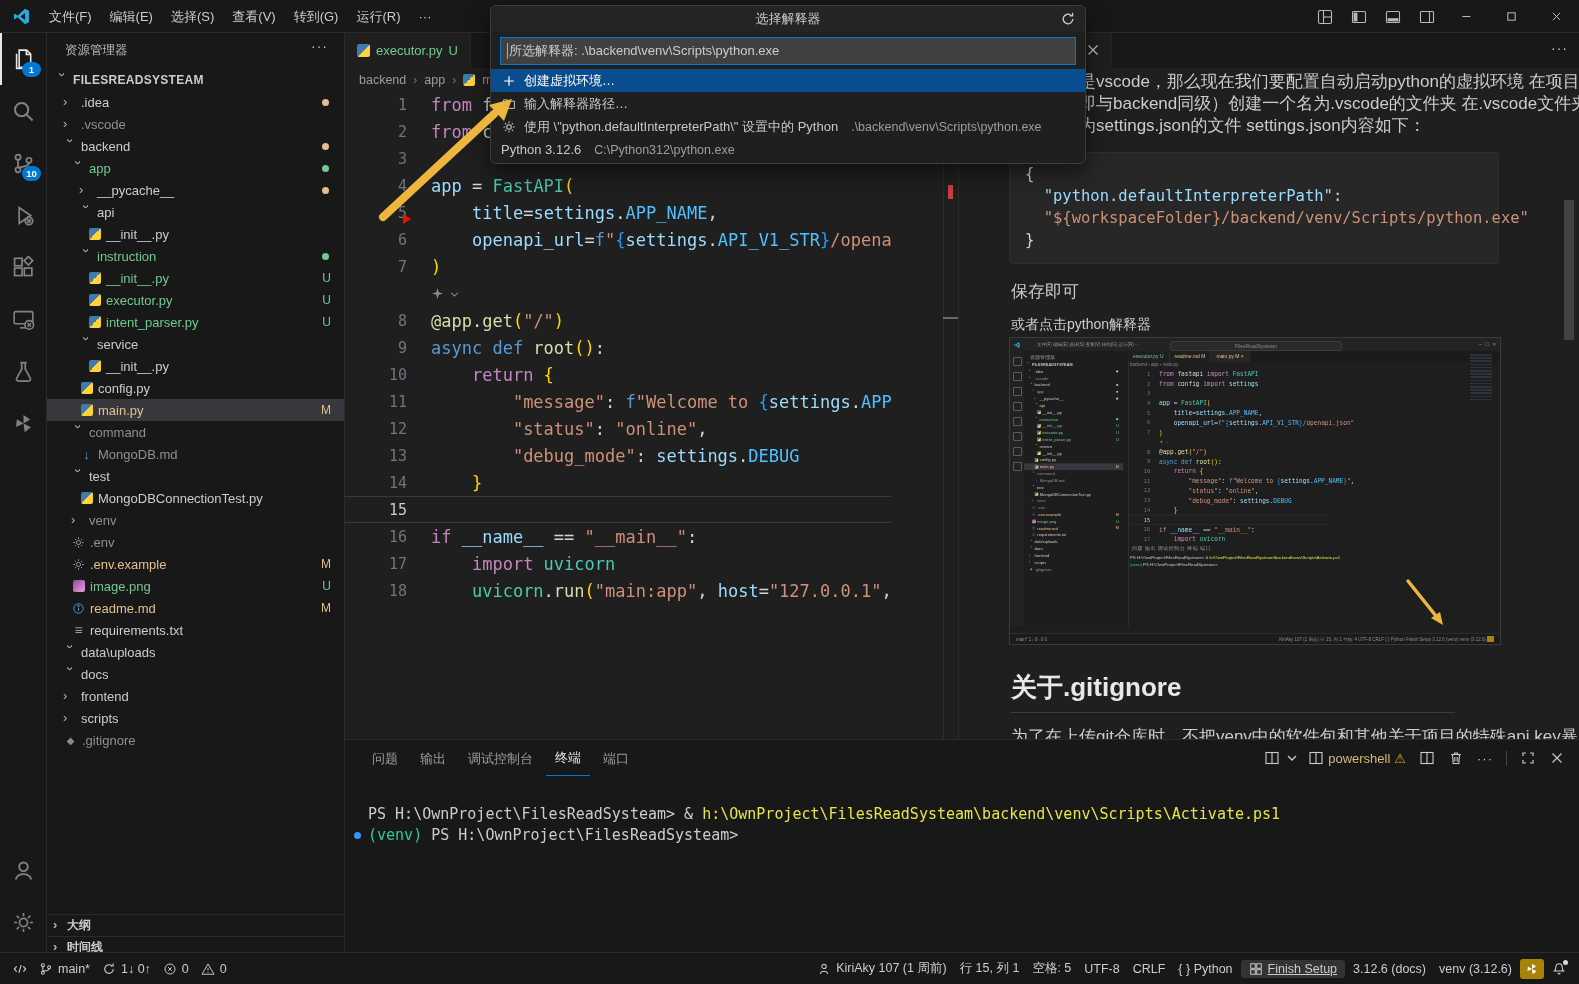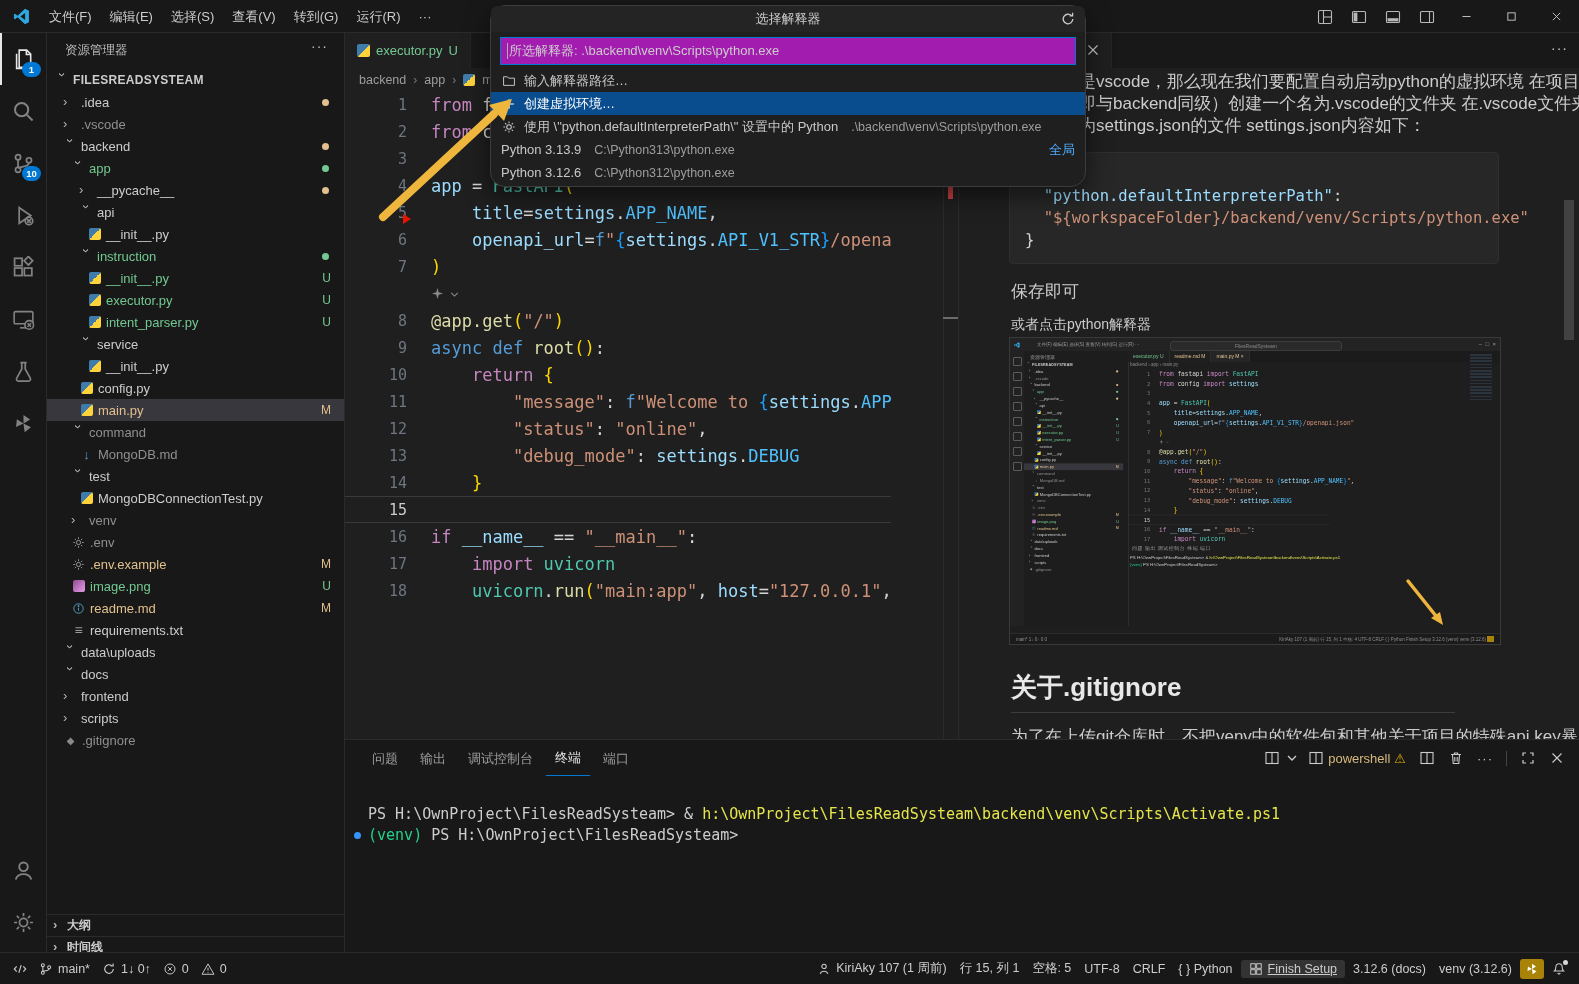"选择解释器" #quickpick { border-radius: 15px -> 6px }
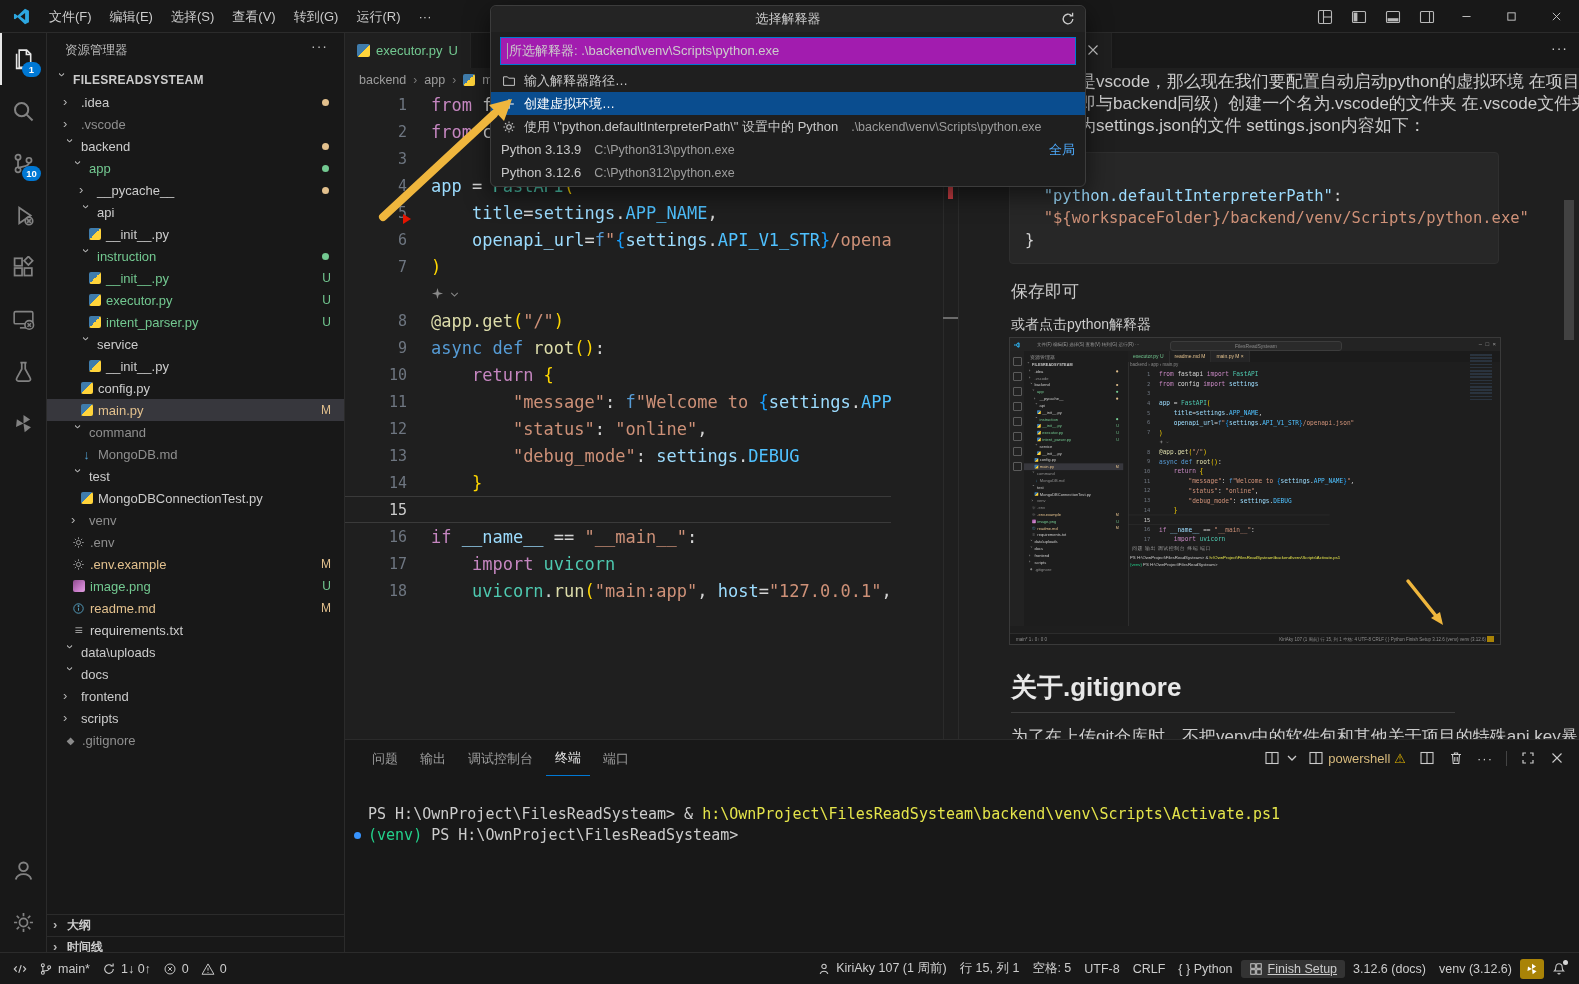"所选解释器: .\backend\venv\Scripts\python.exe" #qp-input { background: #a21caf -> #404040 }
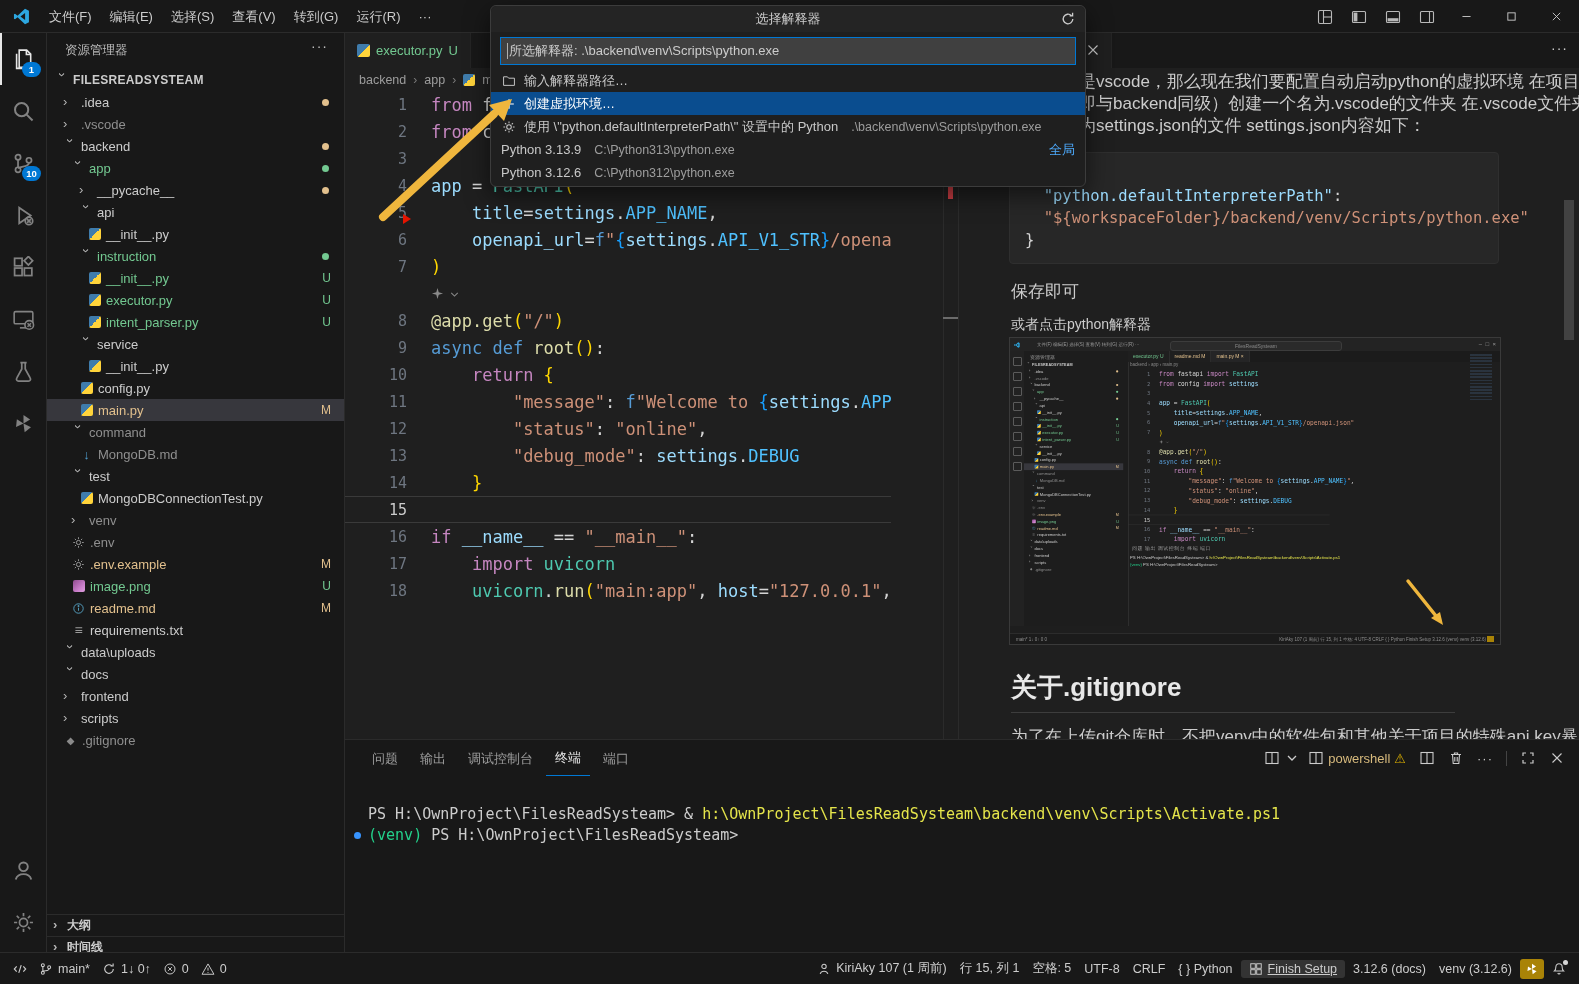"输入解释器路径…" div.qp-item { order: before "创建虚拟环境…" -> after "创建虚拟环境…" }
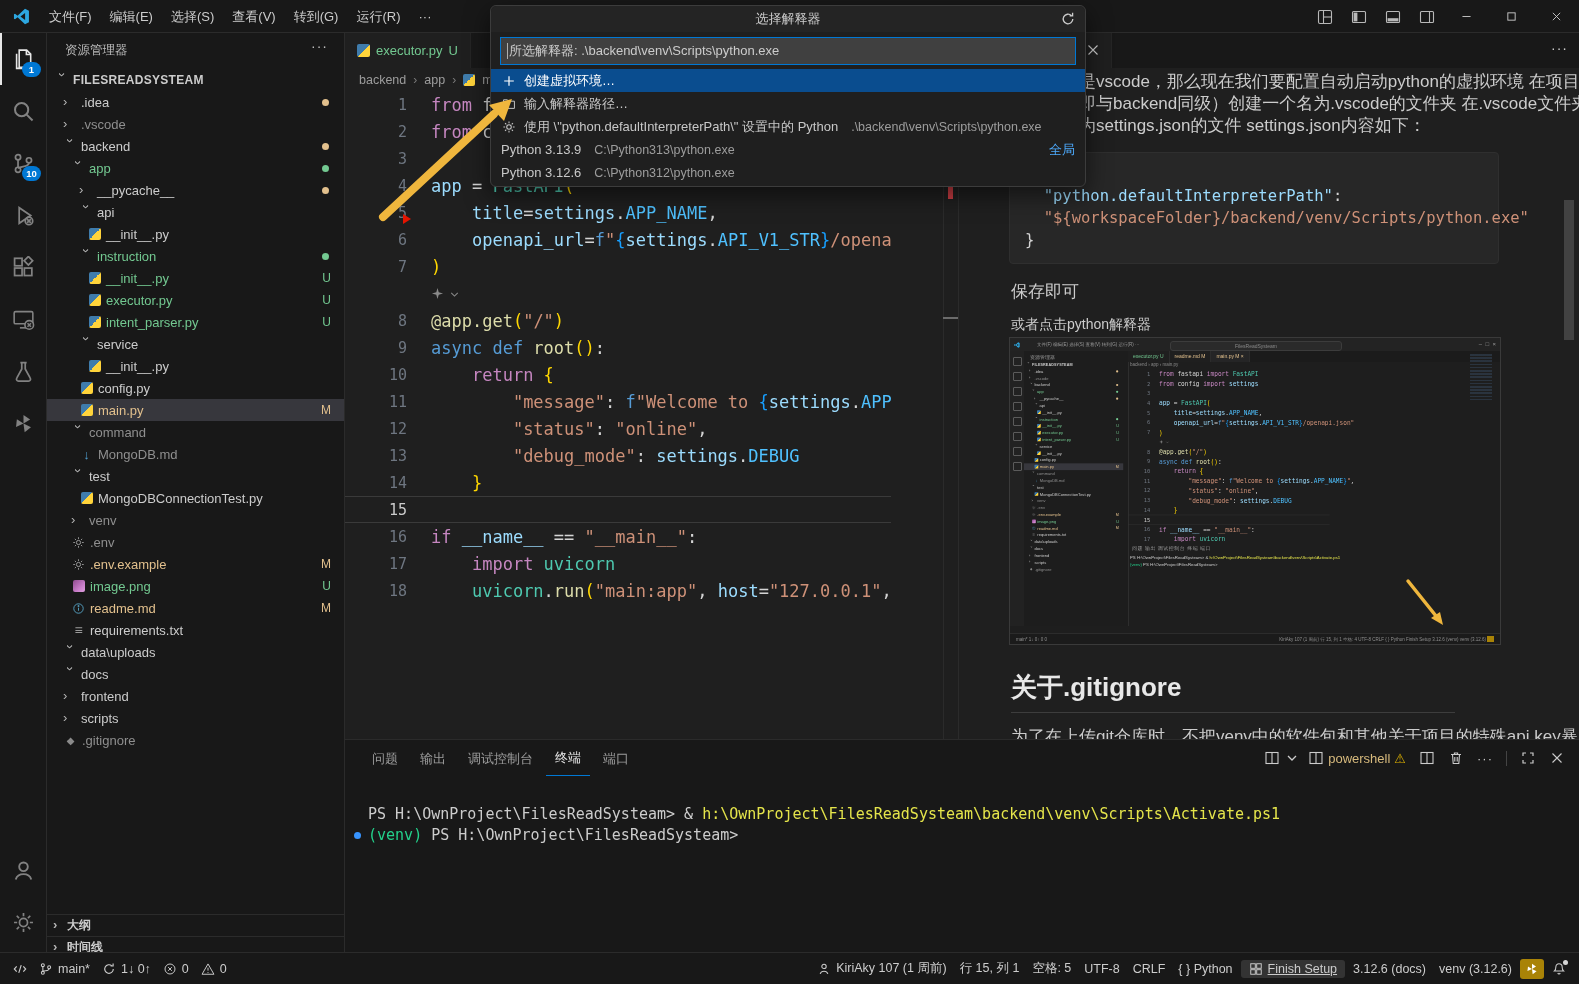"Python 3.13.9" div.qp-item { html: <div> <span>Python 3.13.9</span> <span>C:\Python313\python.exe</span> <span>全局</span> </div> -> none }
